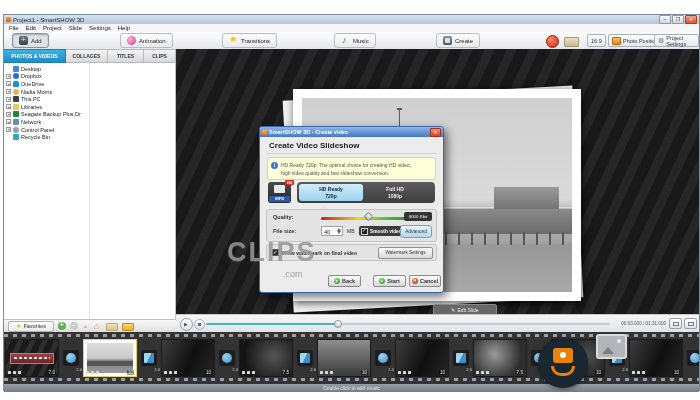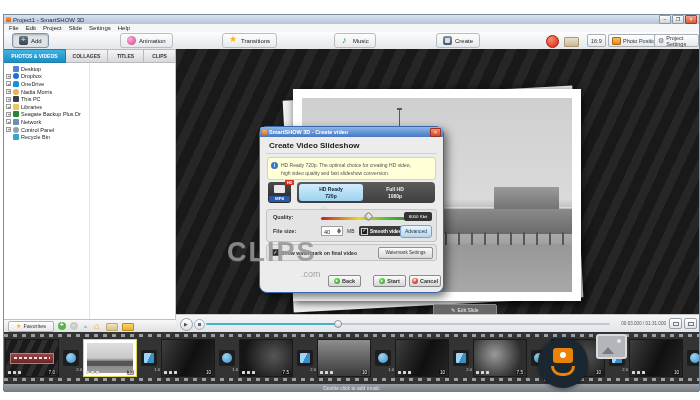"Create Video Slideshow" #dialog { border-radius: 8px -> 3px }
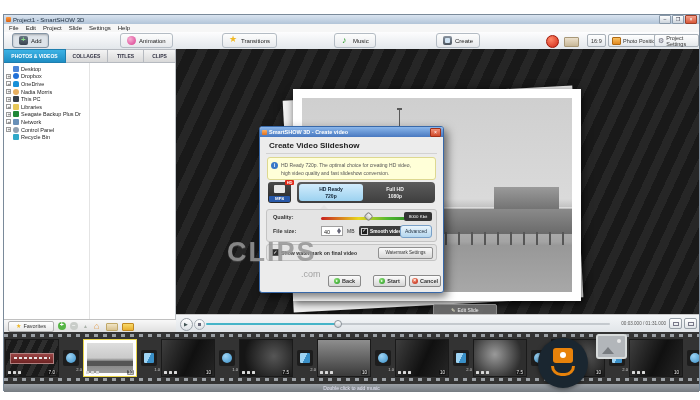".com" #flecr-com { left: 301px -> 283px }
